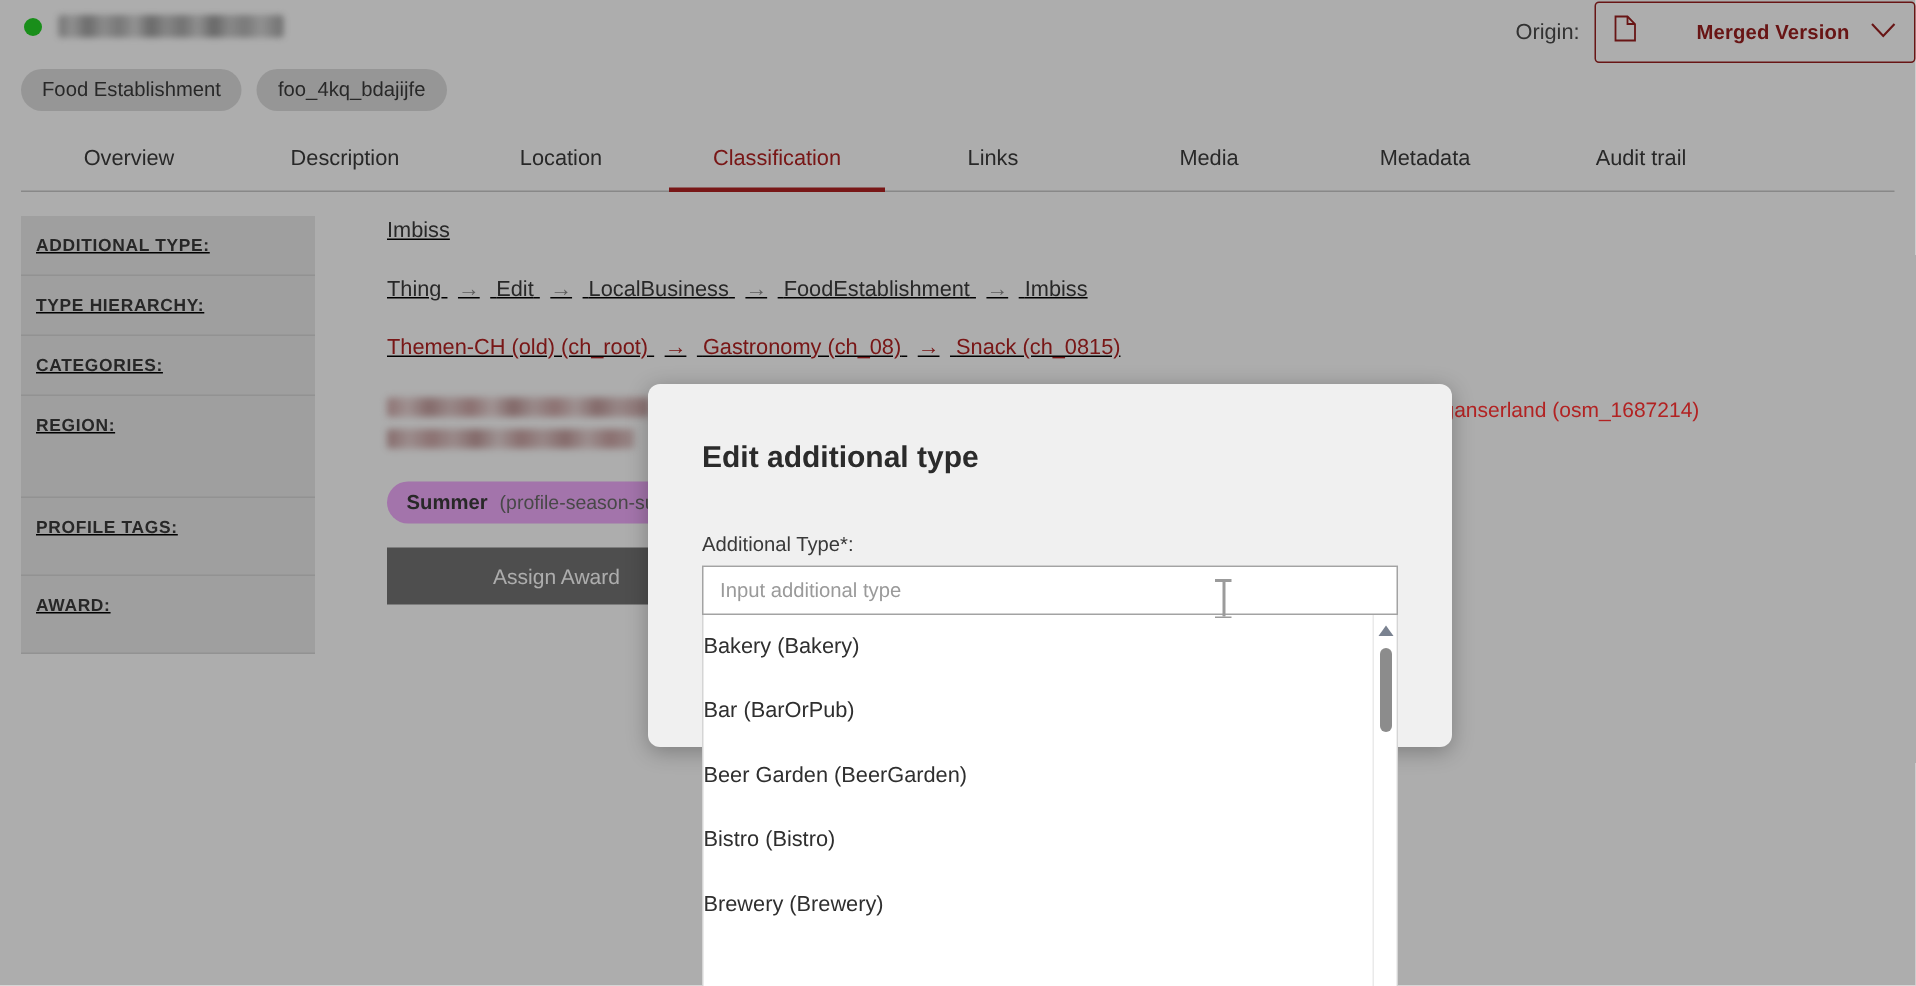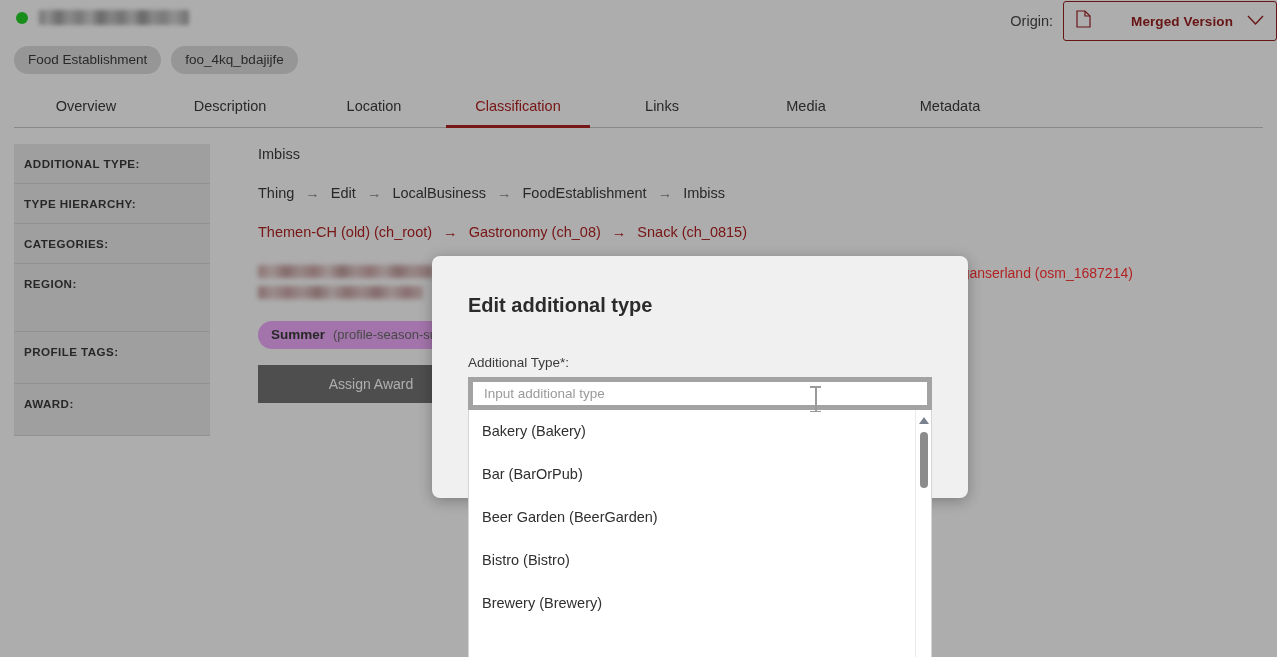"Audit trail" div.tab { html: none -> <div>Audit trail</div> }
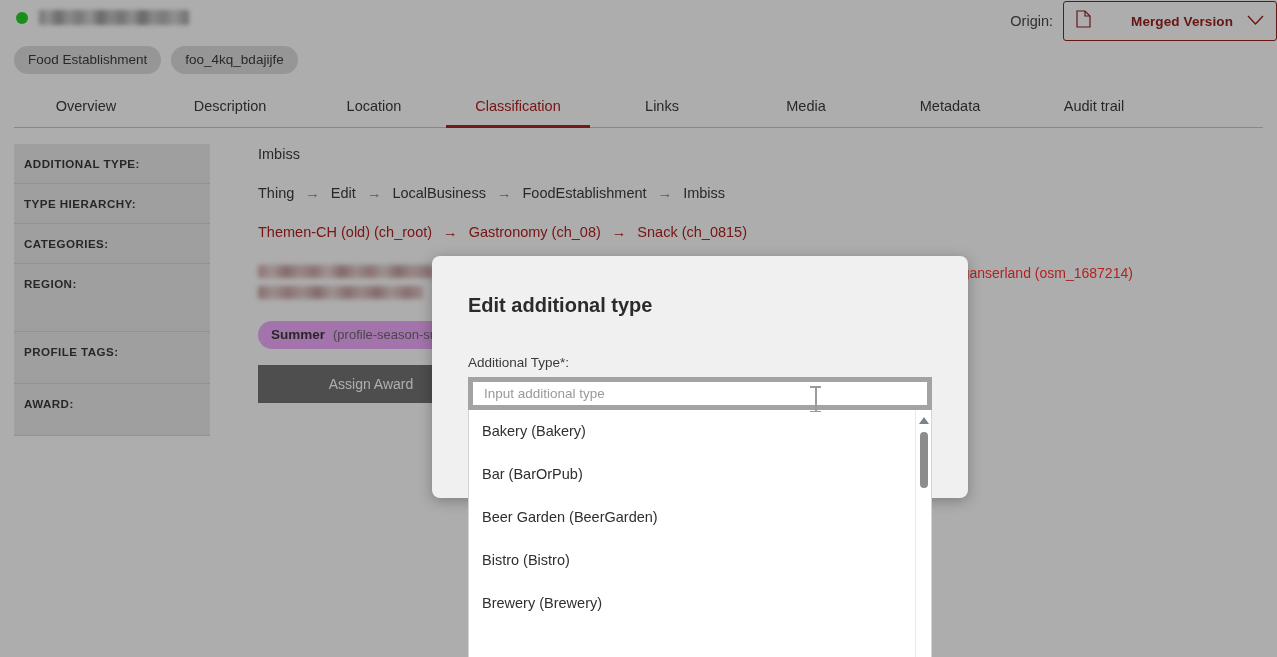"ADDITIONAL TYPE:" .body { text-decoration: none -> underline }
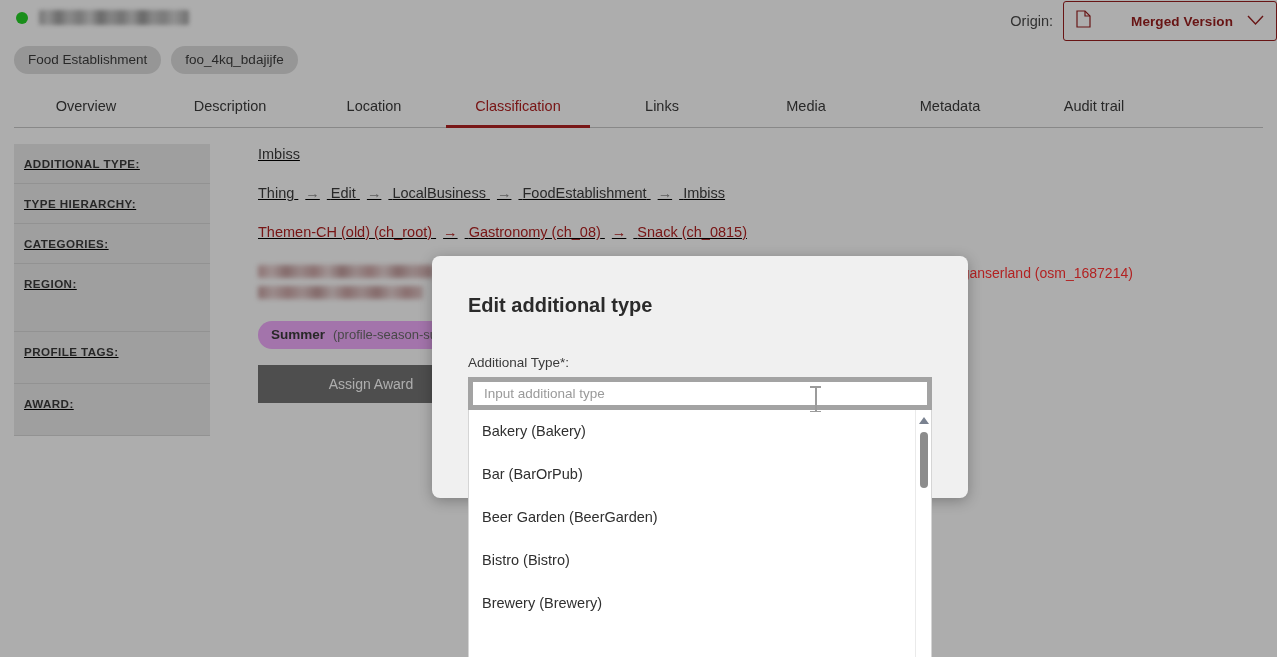"Input additional type" .combo-input { border: 5px solid #a3a3a3 -> 1px solid #a3a3a3 }
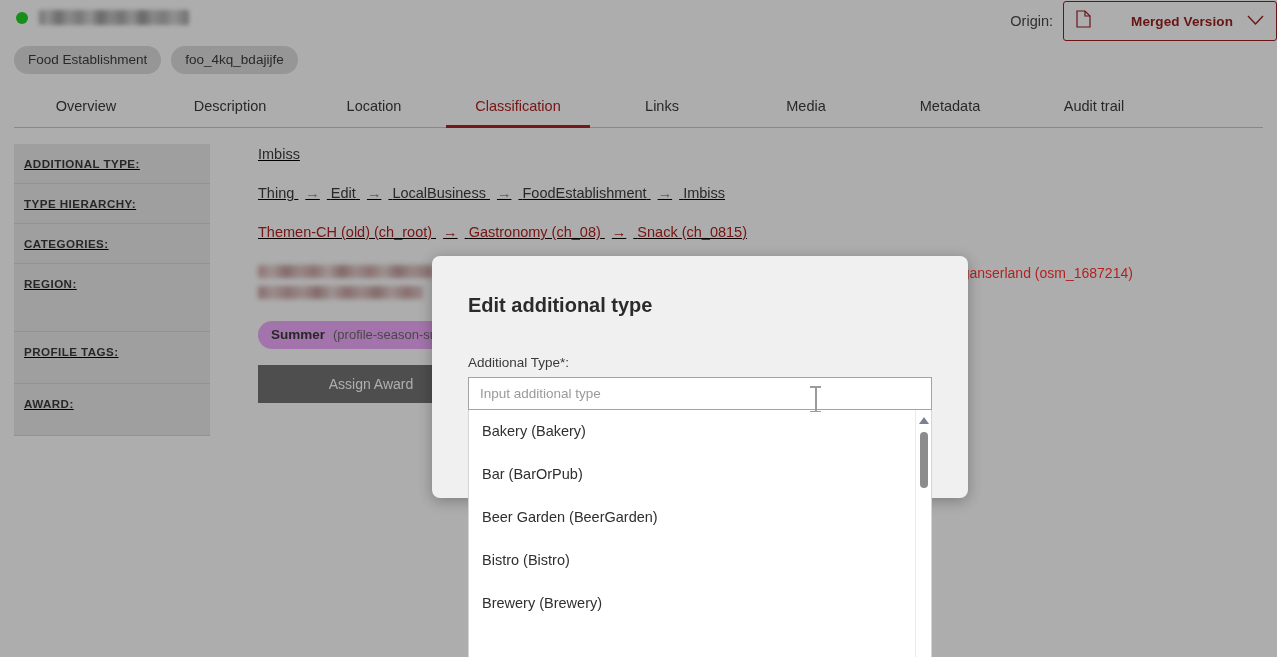"Bakery (Bakery)" .dd-option { padding: 0 13px -> 0 0 }
